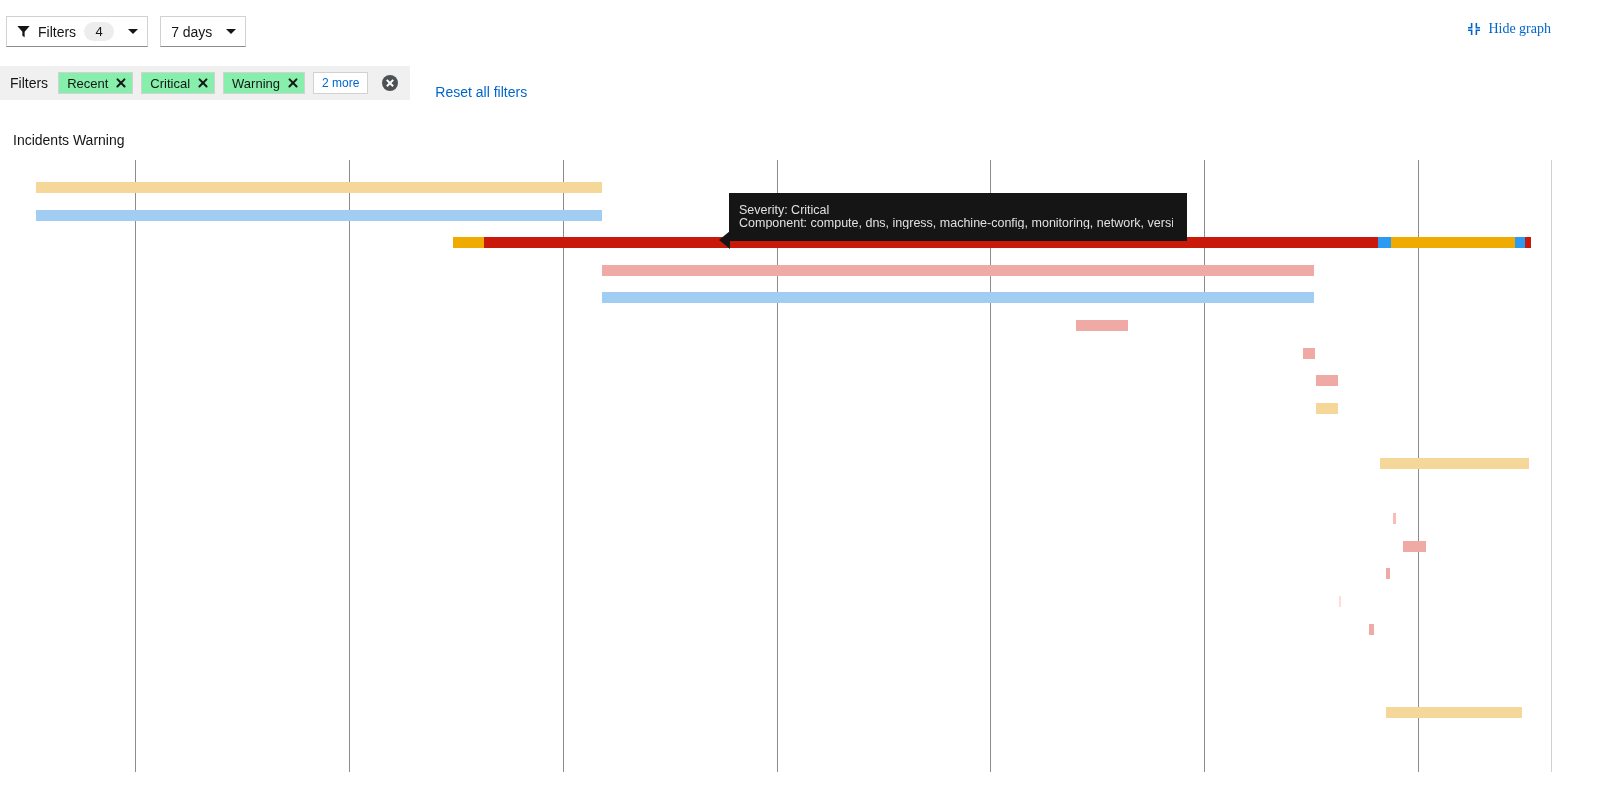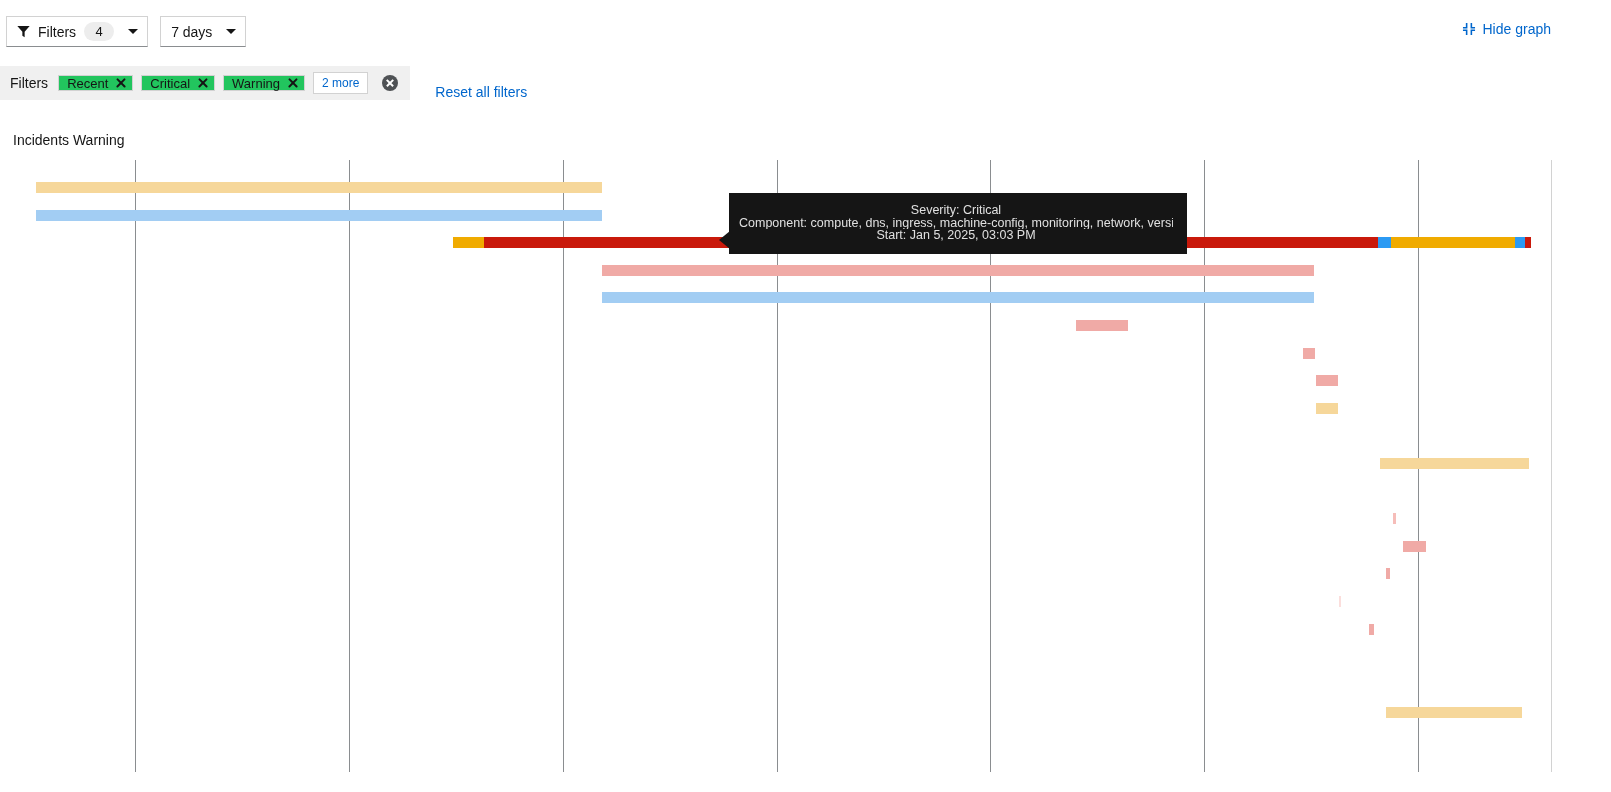"Hide graph" .toolbar-right .link-text { font-family: none -> Liberation Serif, serif }
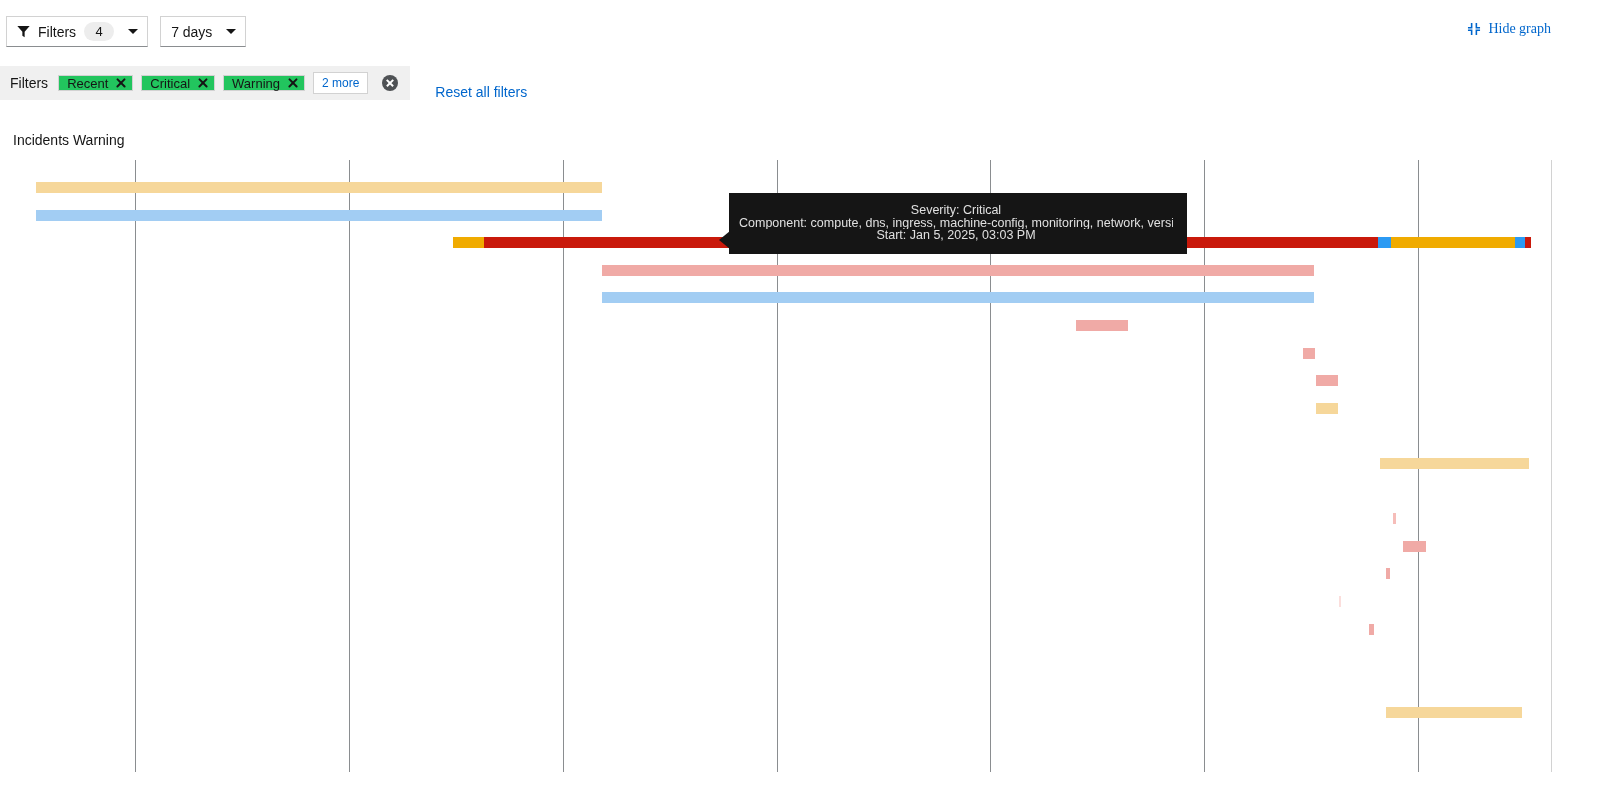"Recent" .chip { background: #22c55e -> #86efac; height: 16px -> 22px }
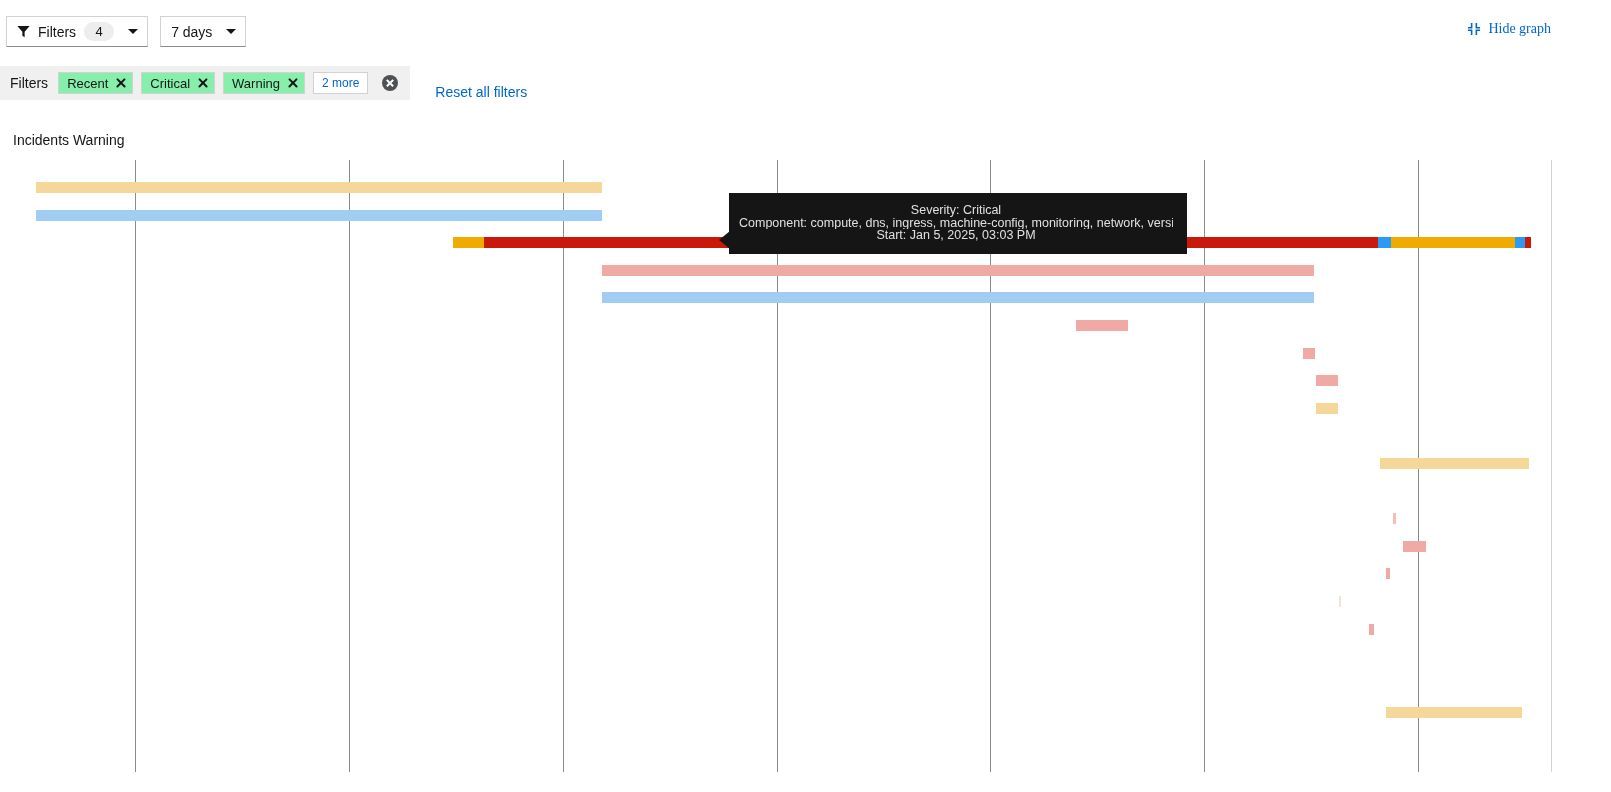"Severity: Critical" .tooltip-row { text-align: center -> none }
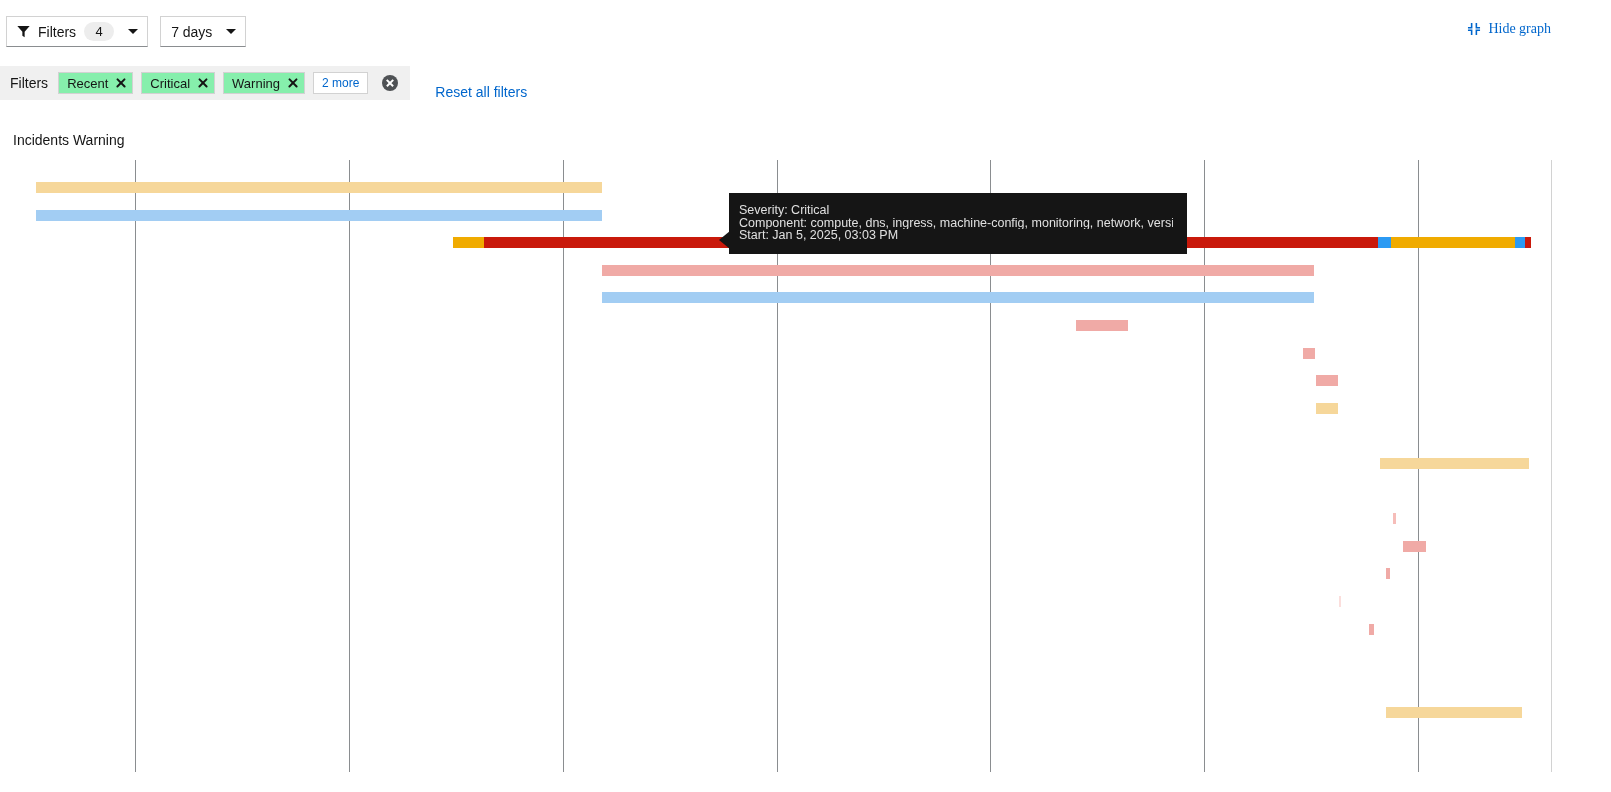"Start: Jan 5, 2025, 03:03" div.tooltip-row { html: <div>Start: Jan 5, 2025, 03:03 PM</div> -> none }
